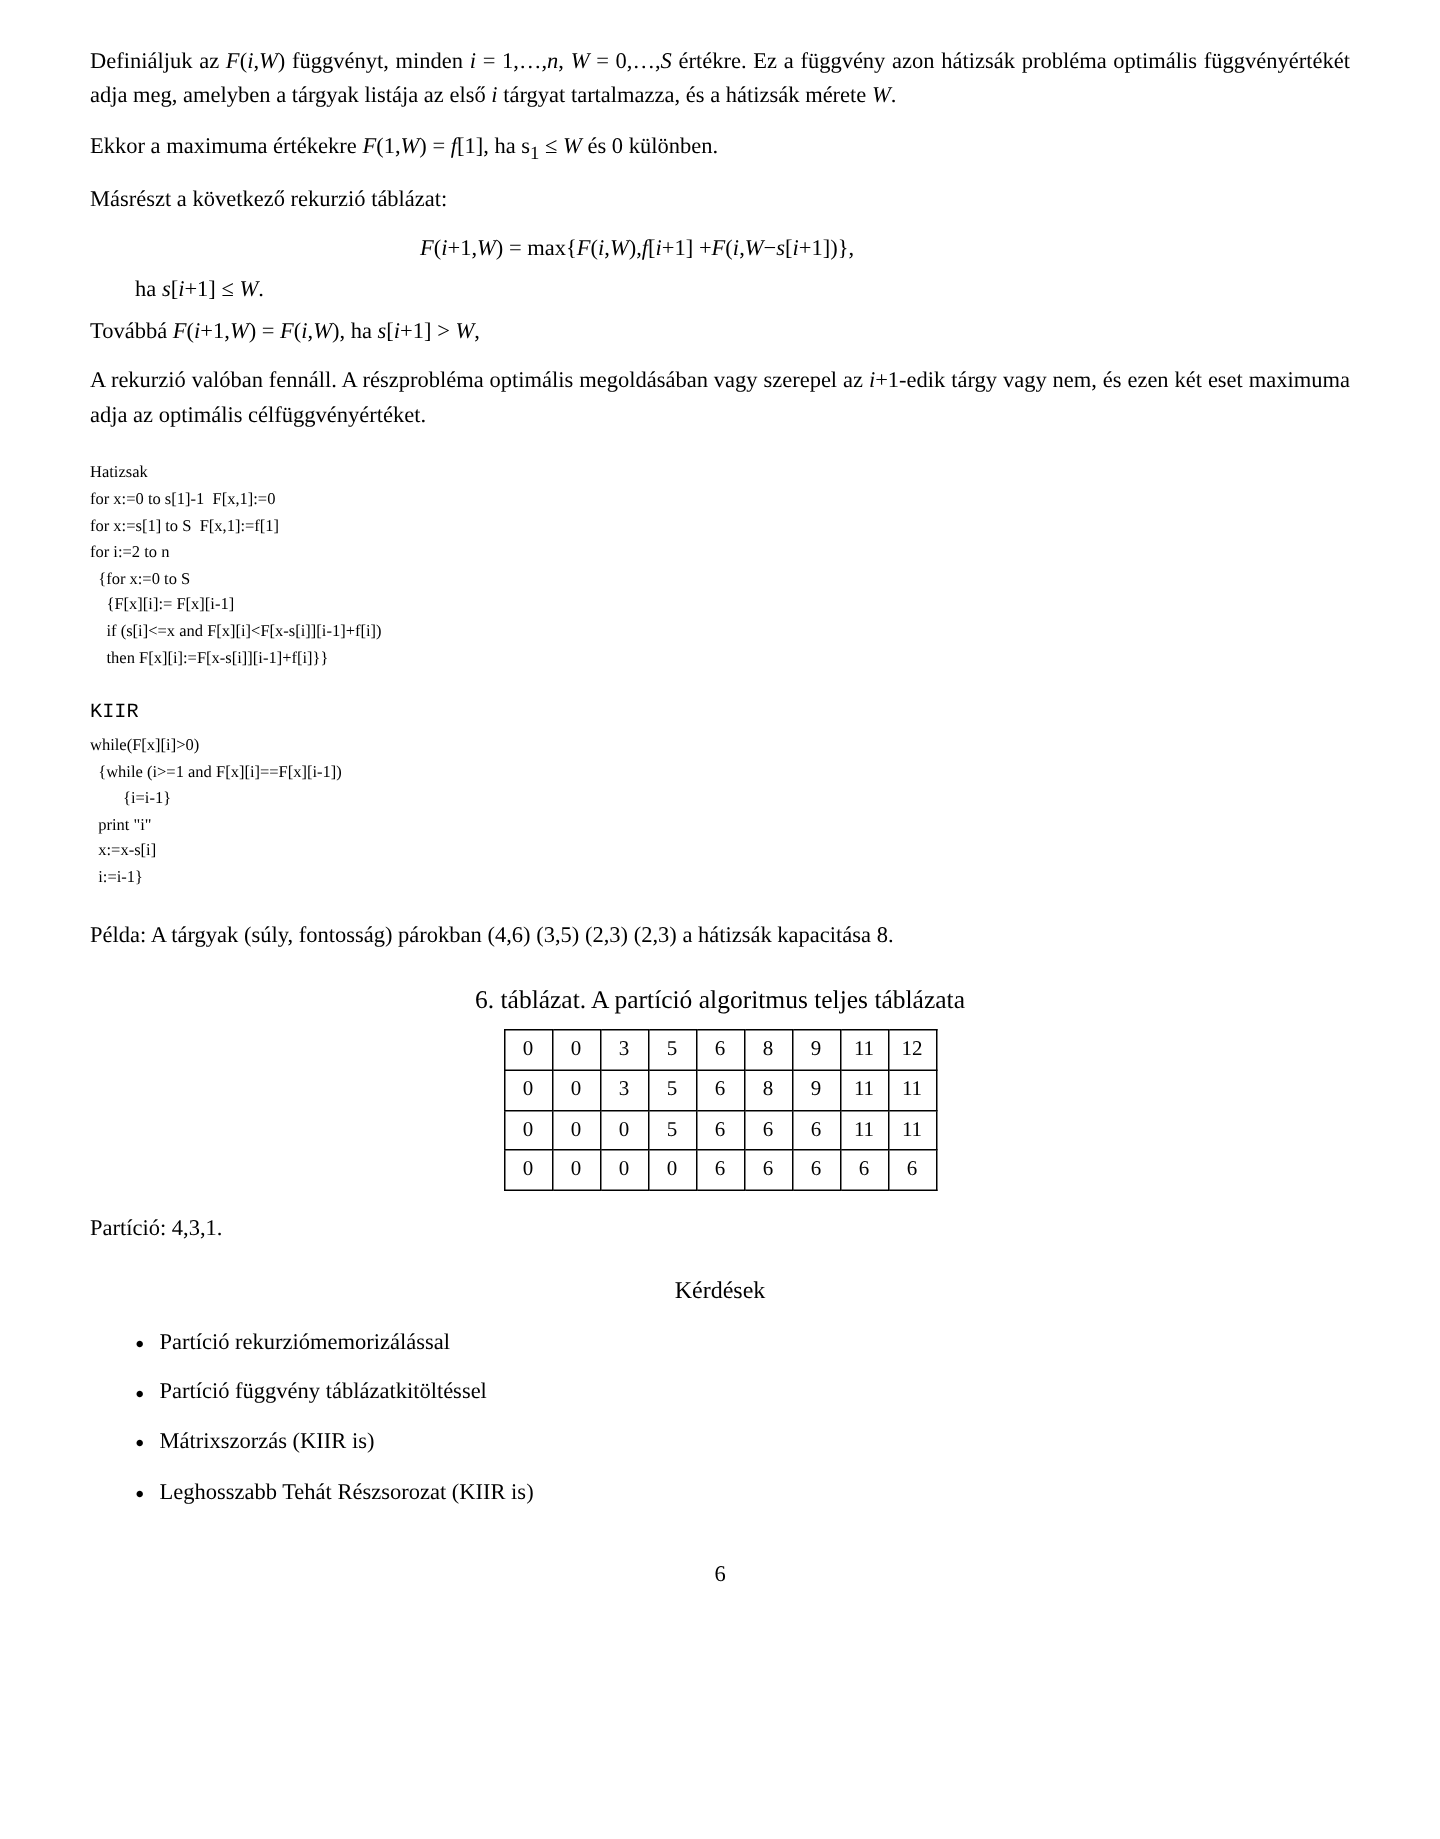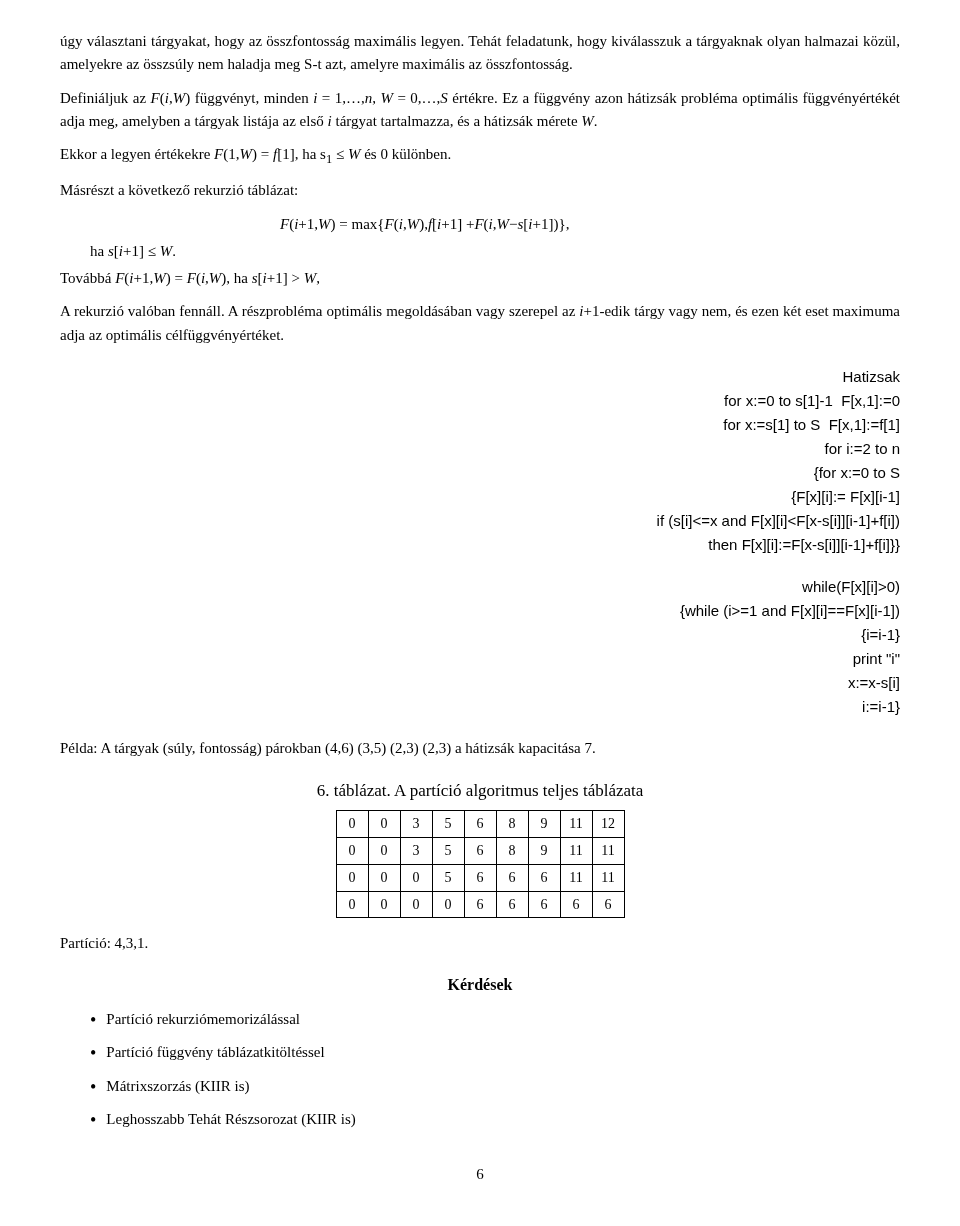"úgy választani tárgyakat, hogy az" div.text-block { html: <div> <span>úgy választani tárgyakat, hogy az összfontosság maximális legyen. Tehát feladatunk, hogy kiválasszuk a tárgyaknak olyan halmazai közül, amelyekre az összsúly nem haladja meg S-t azt, amelyre maximális az összfontosság.</span> </div> -> none }
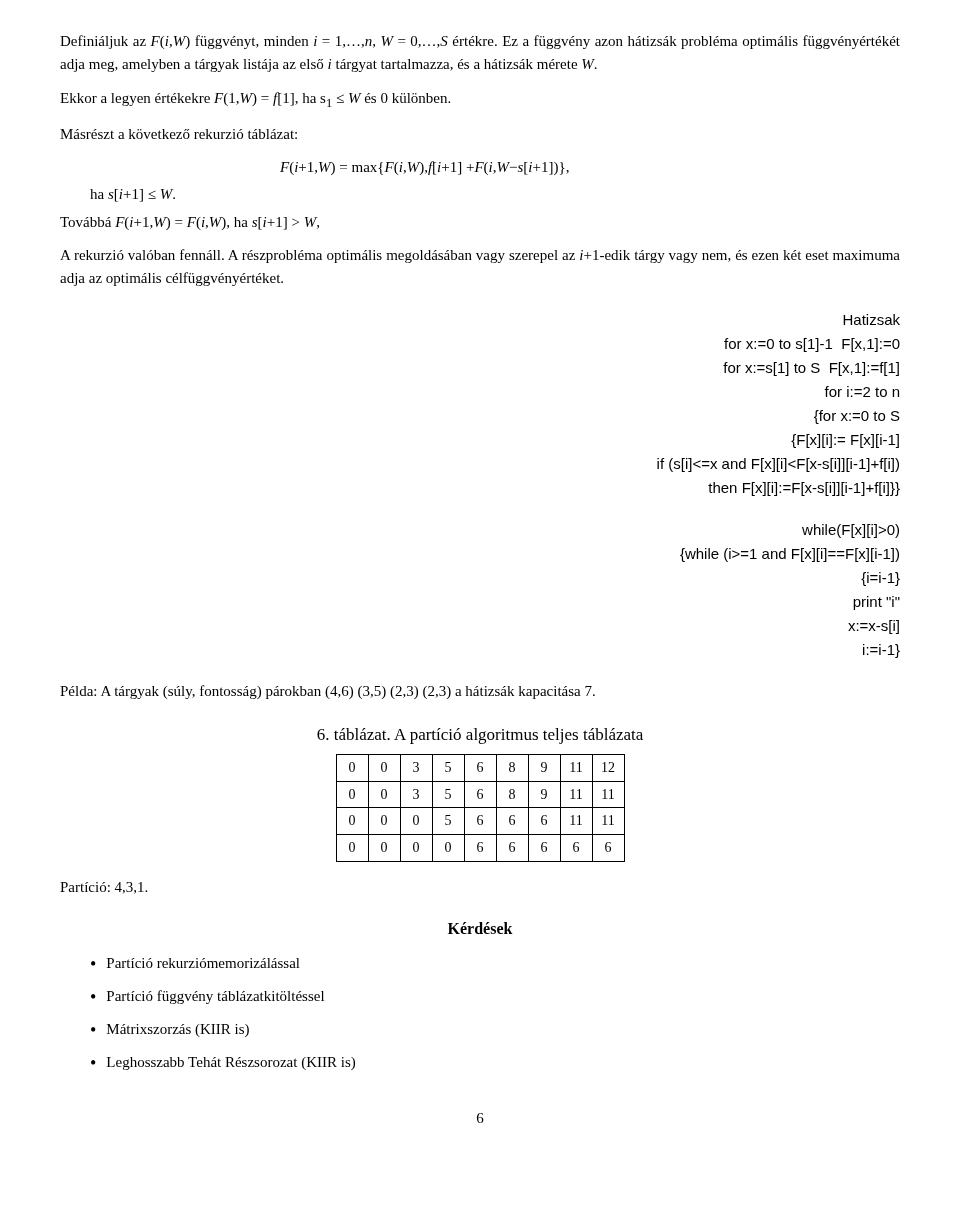"Ekkor a legyen értékekre" span { text: legyen -> maximuma }
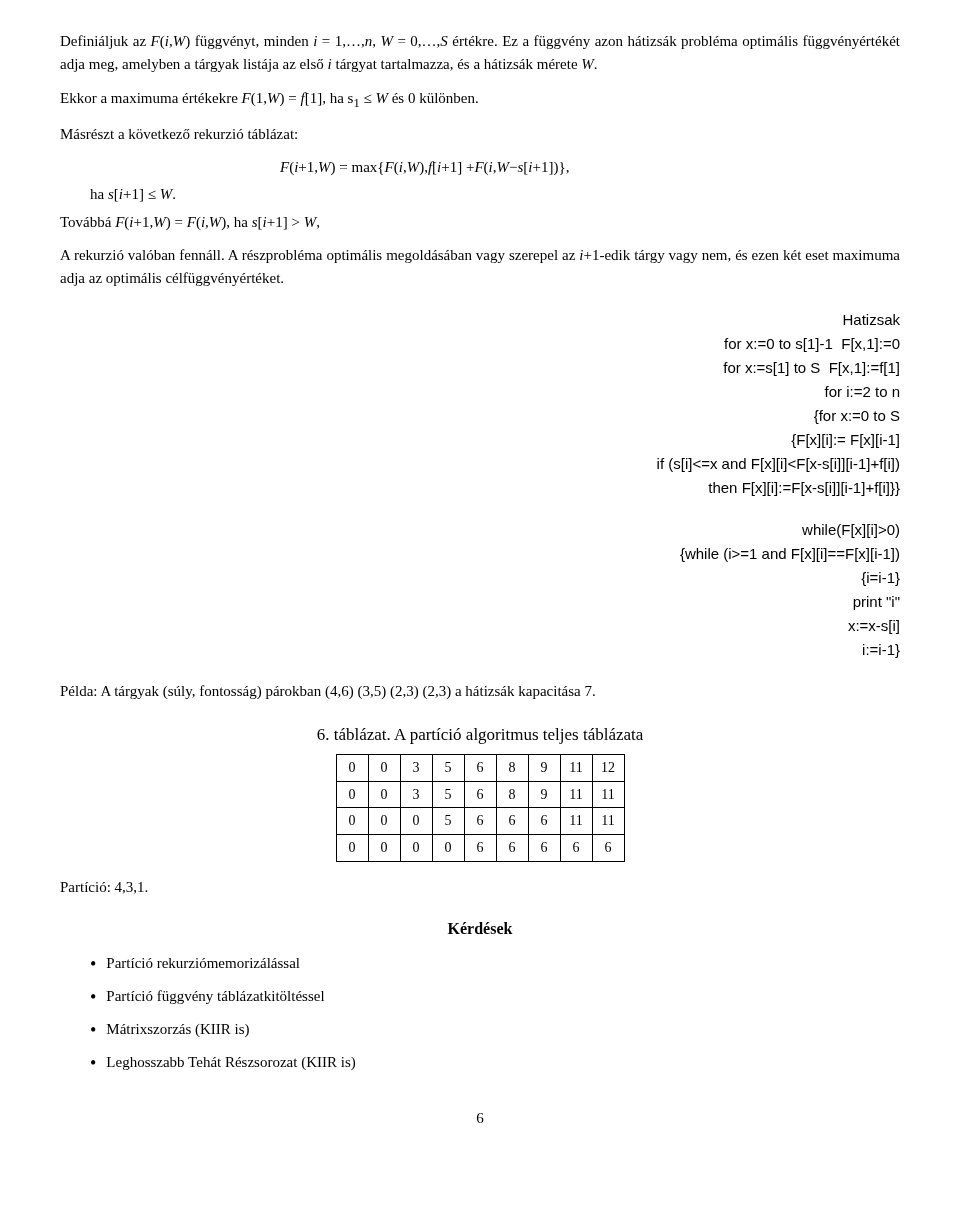"Hatizsak" .code-block { font-family: Liberation Sans, sans-serif -> Liberation Serif, serif; font-size: 15px -> 11px; text-align: right -> none }
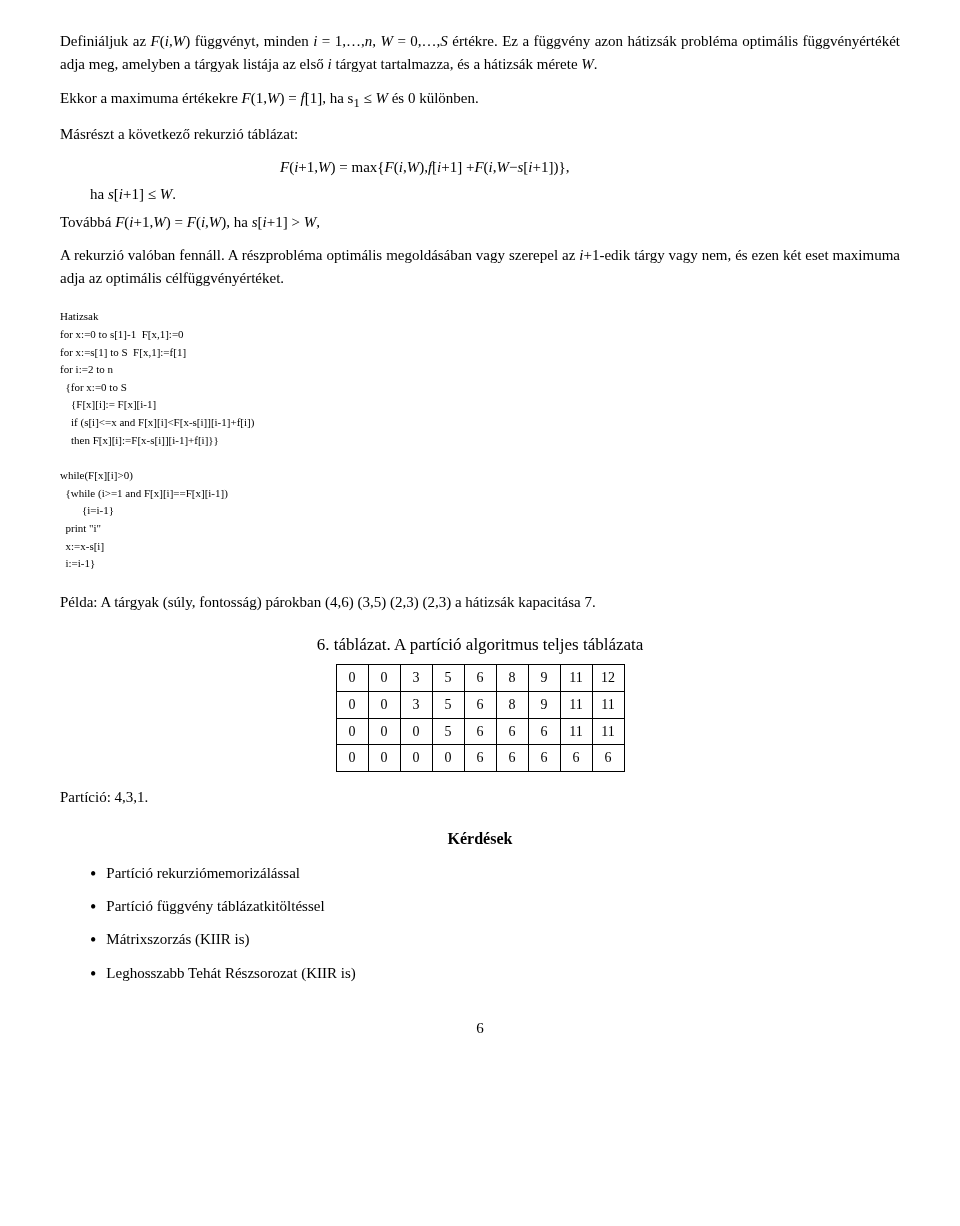"KIIR" div.section-label { html: none -> <div>KIIR</div> }
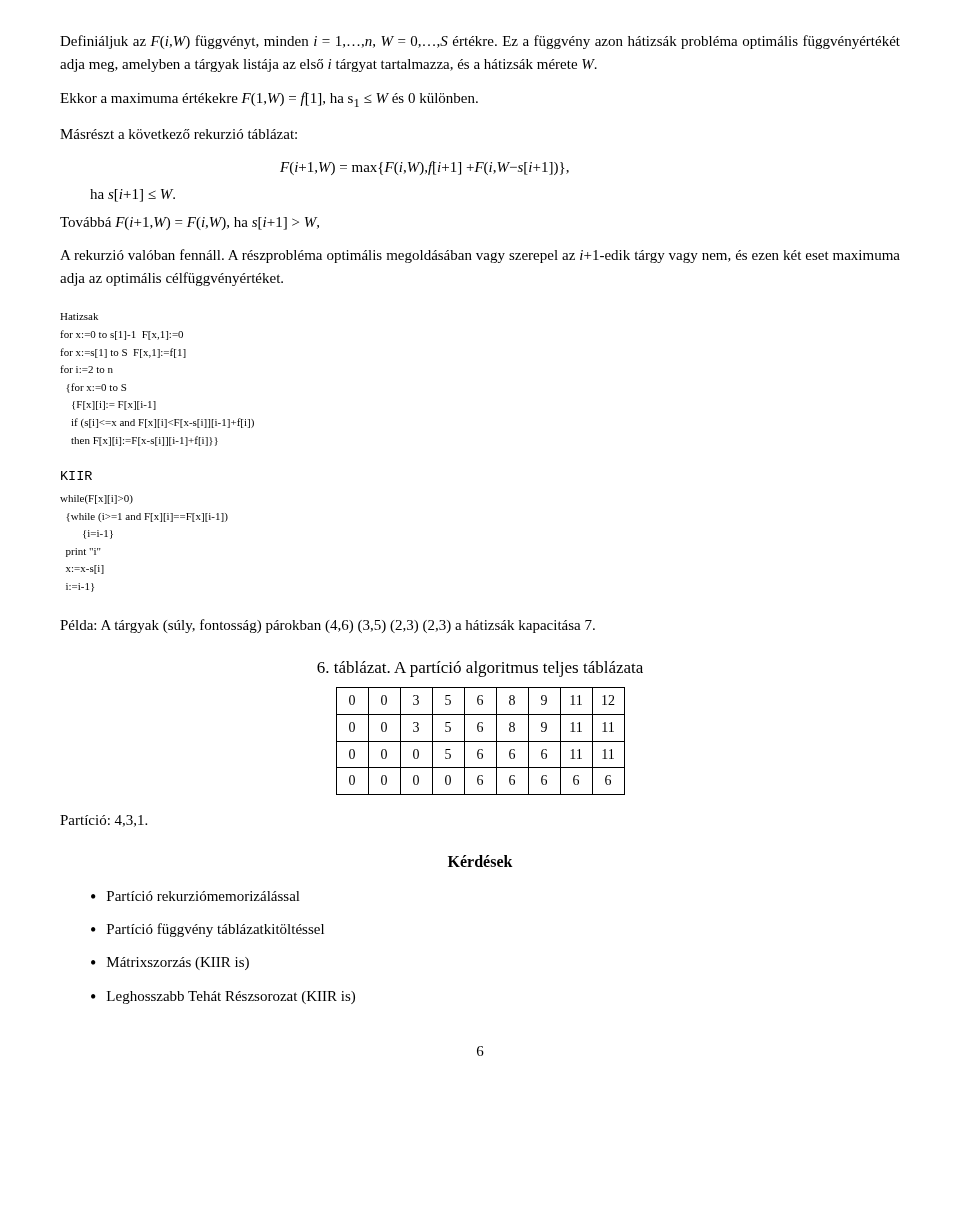"A tárgyak (súly, fontosság) párokban" span { text: 7 -> 8 }
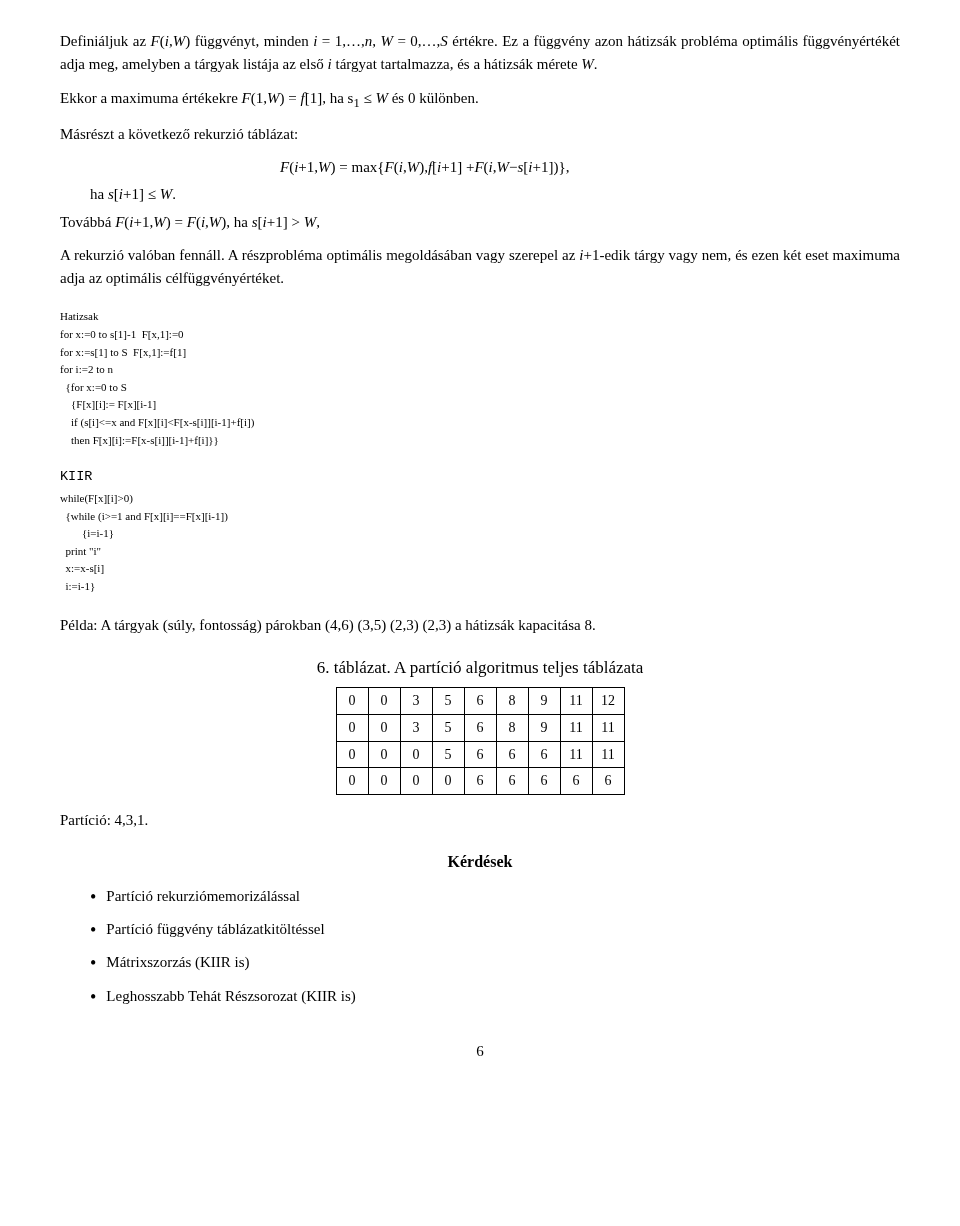"Kérdések" .kerdesek-title { font-weight: bold -> normal }
